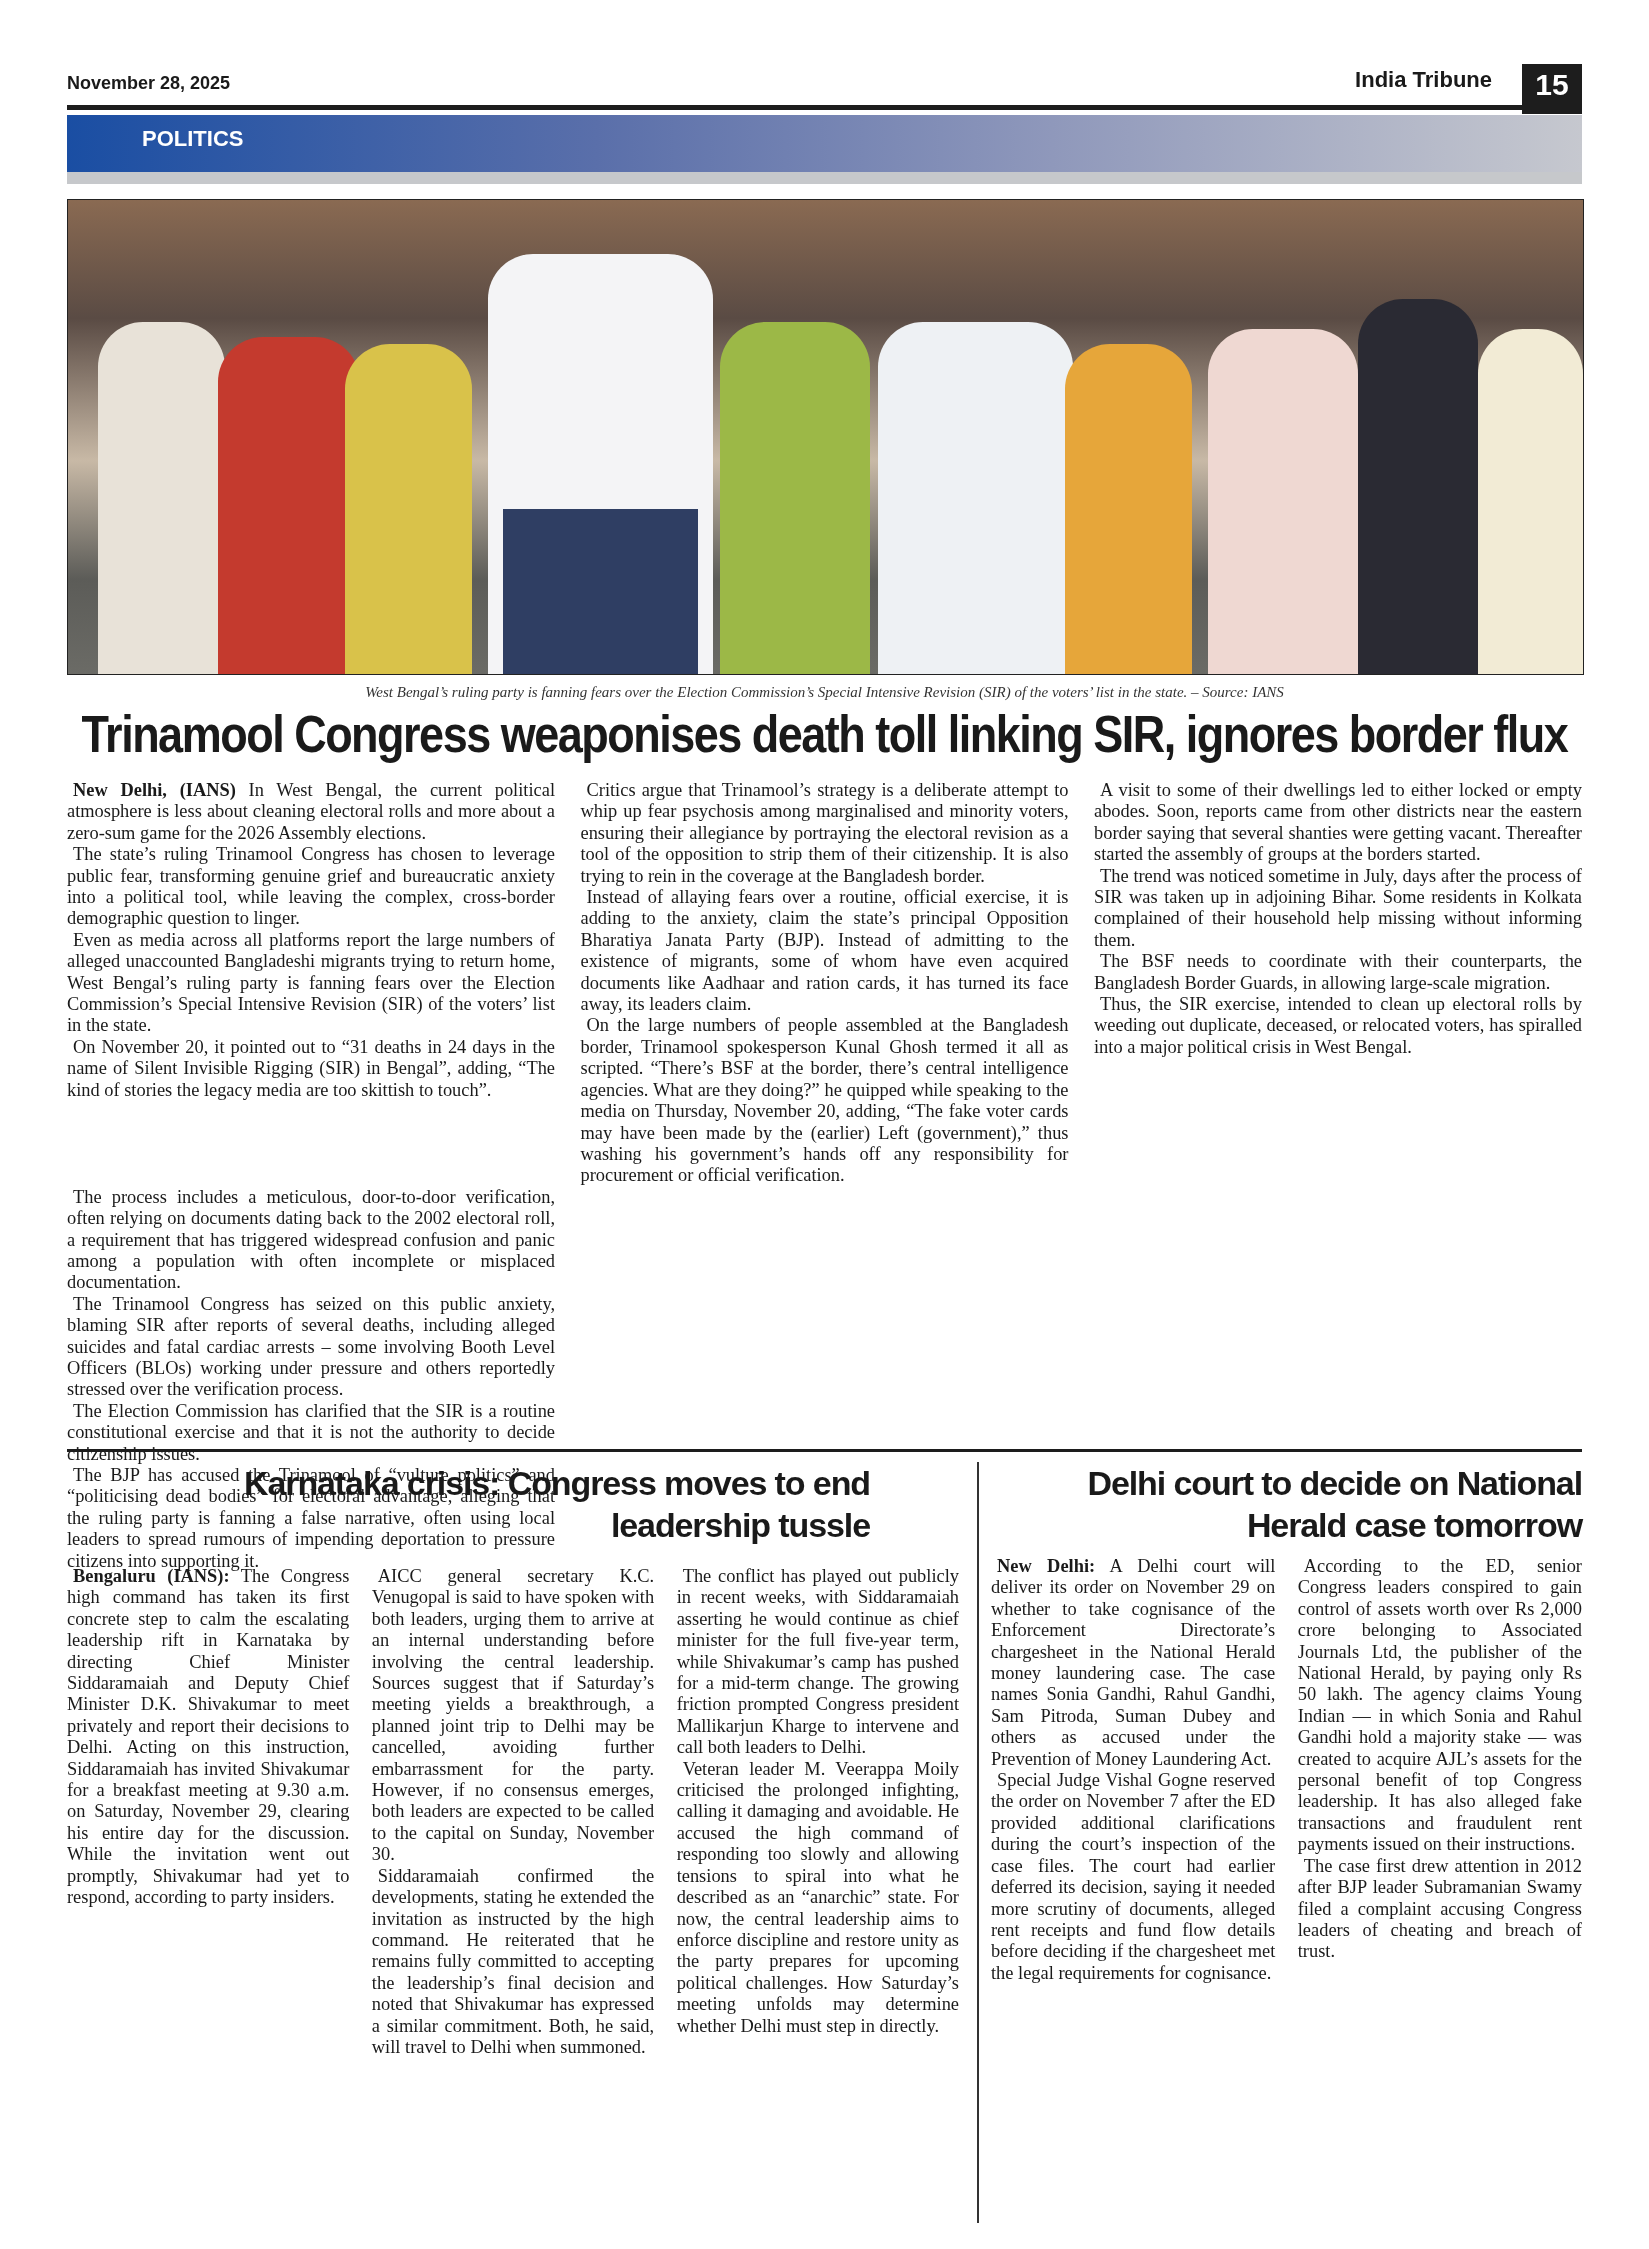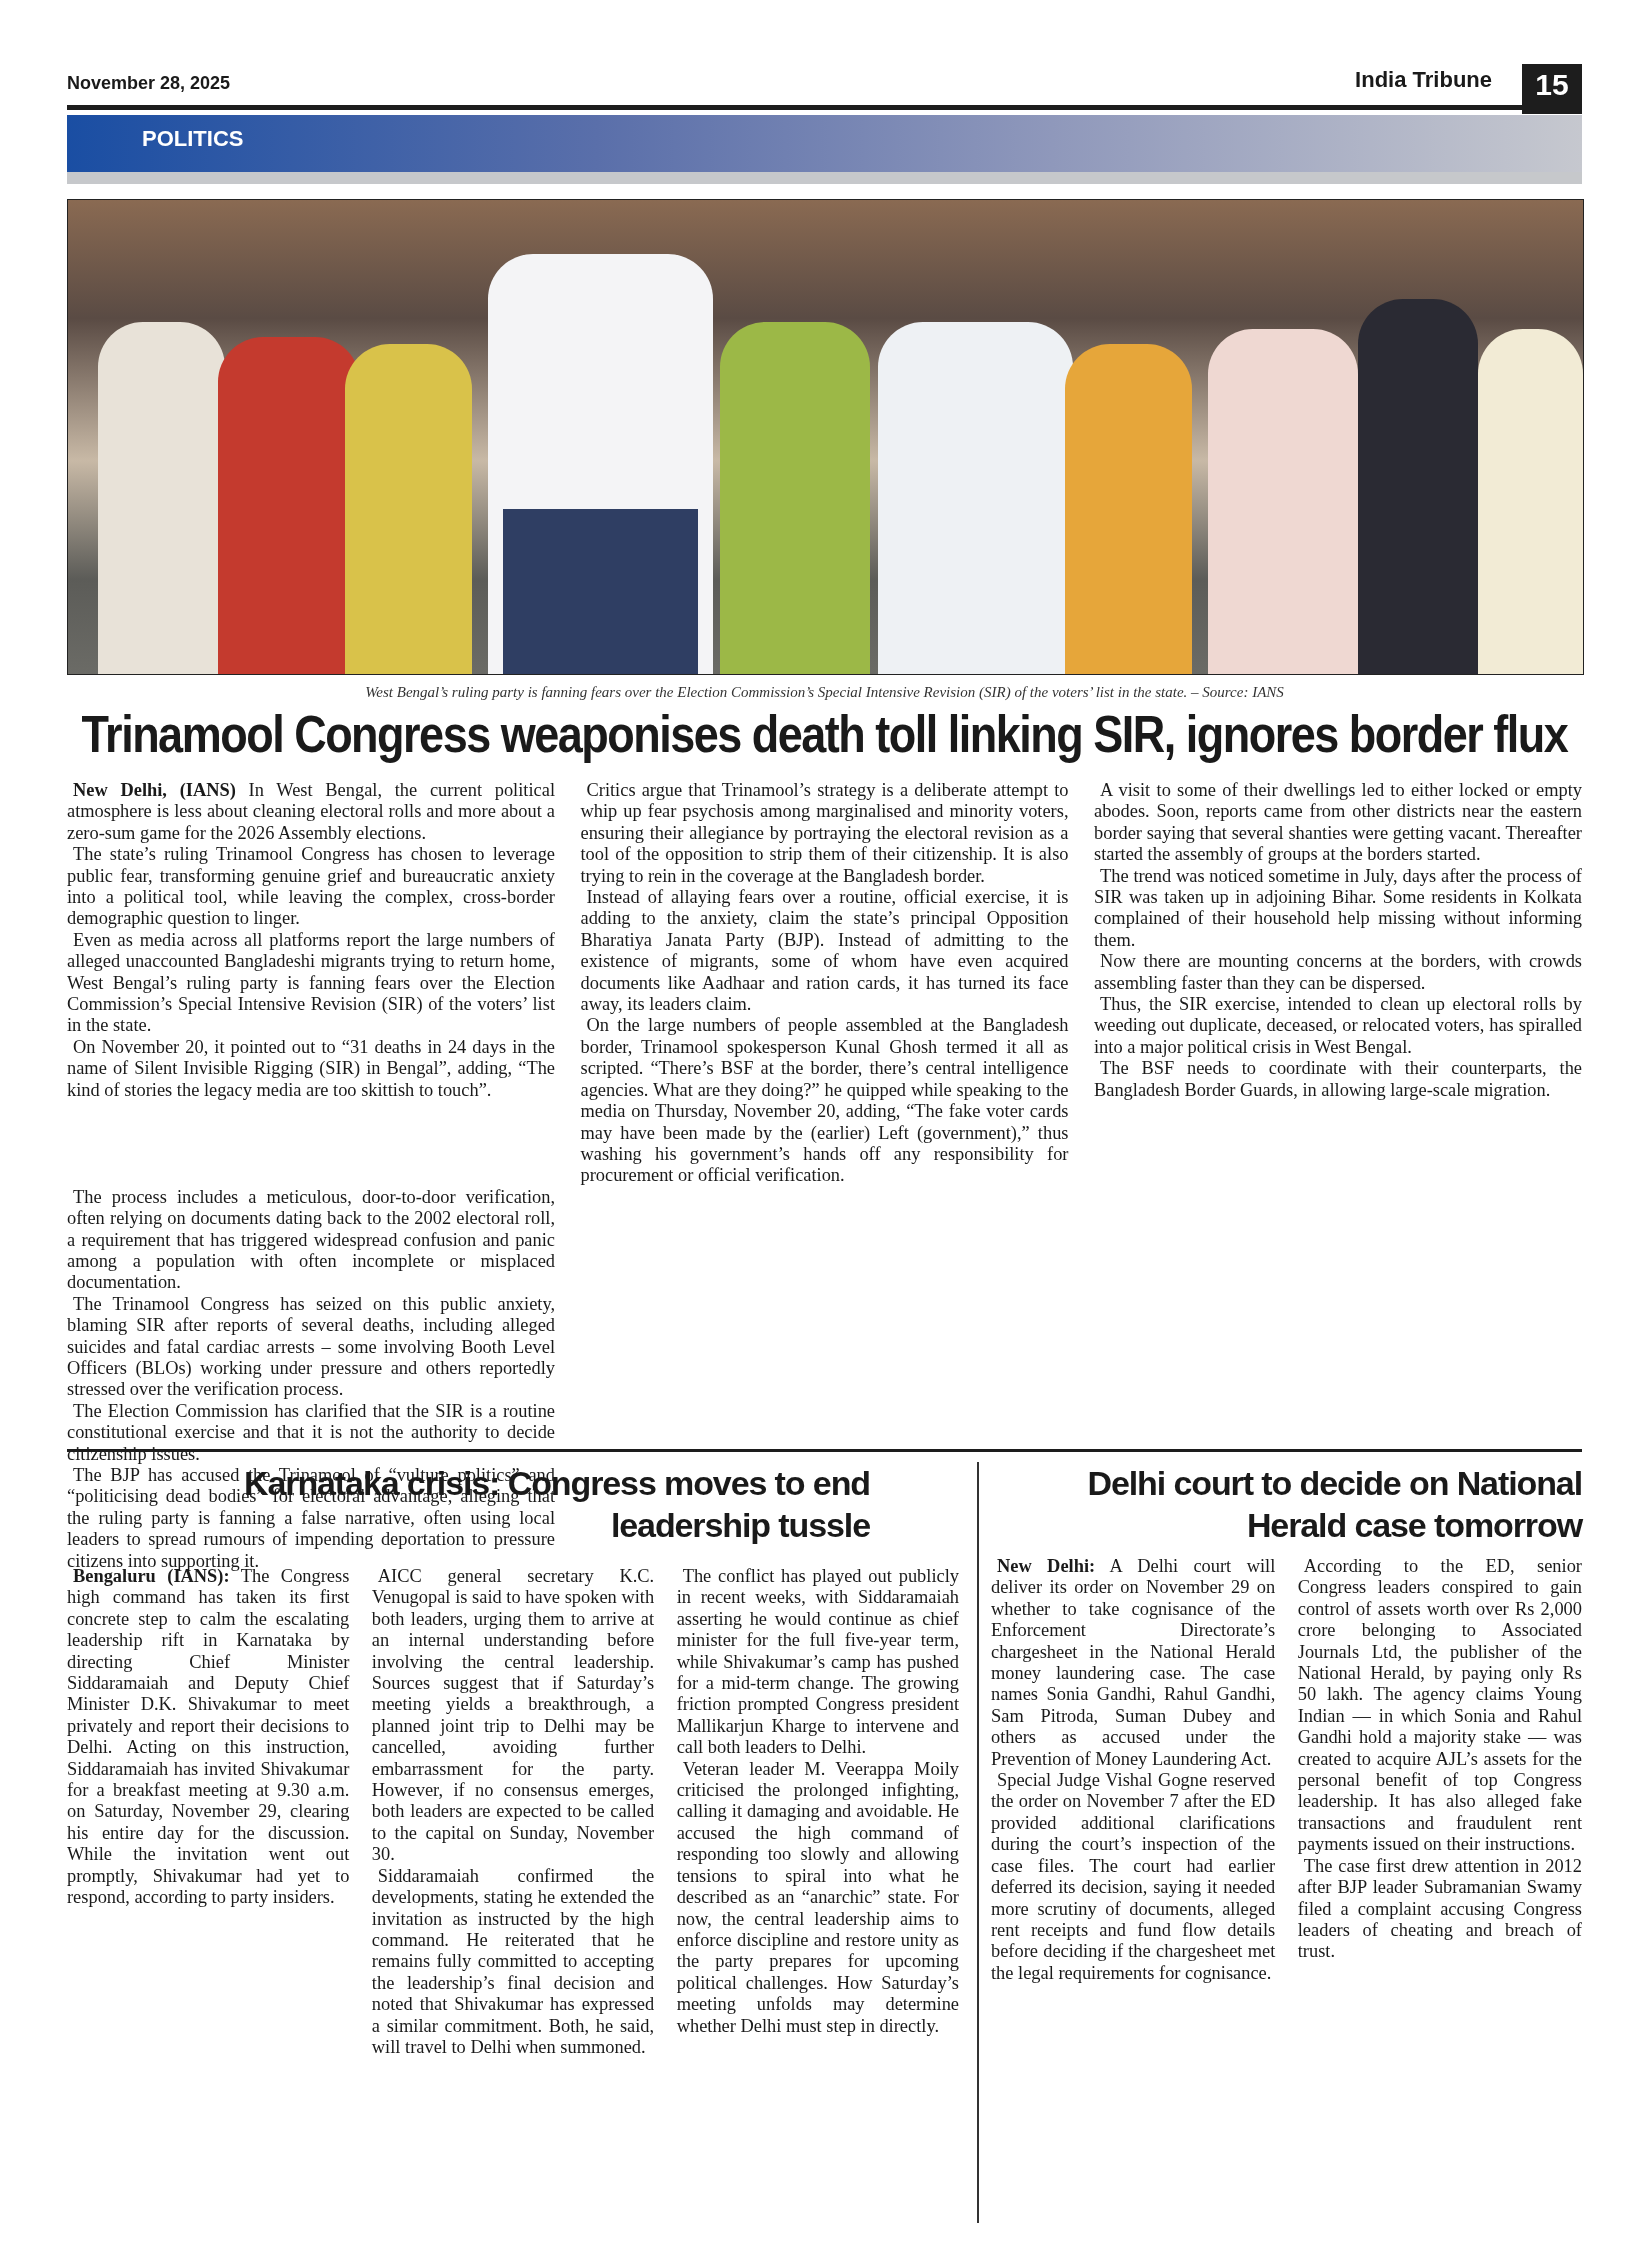"Now there are mounting concerns" p { html: <p>Now there are mounting concerns at the borders, with crowds assembling faster than they can be dispersed.</p> -> none }
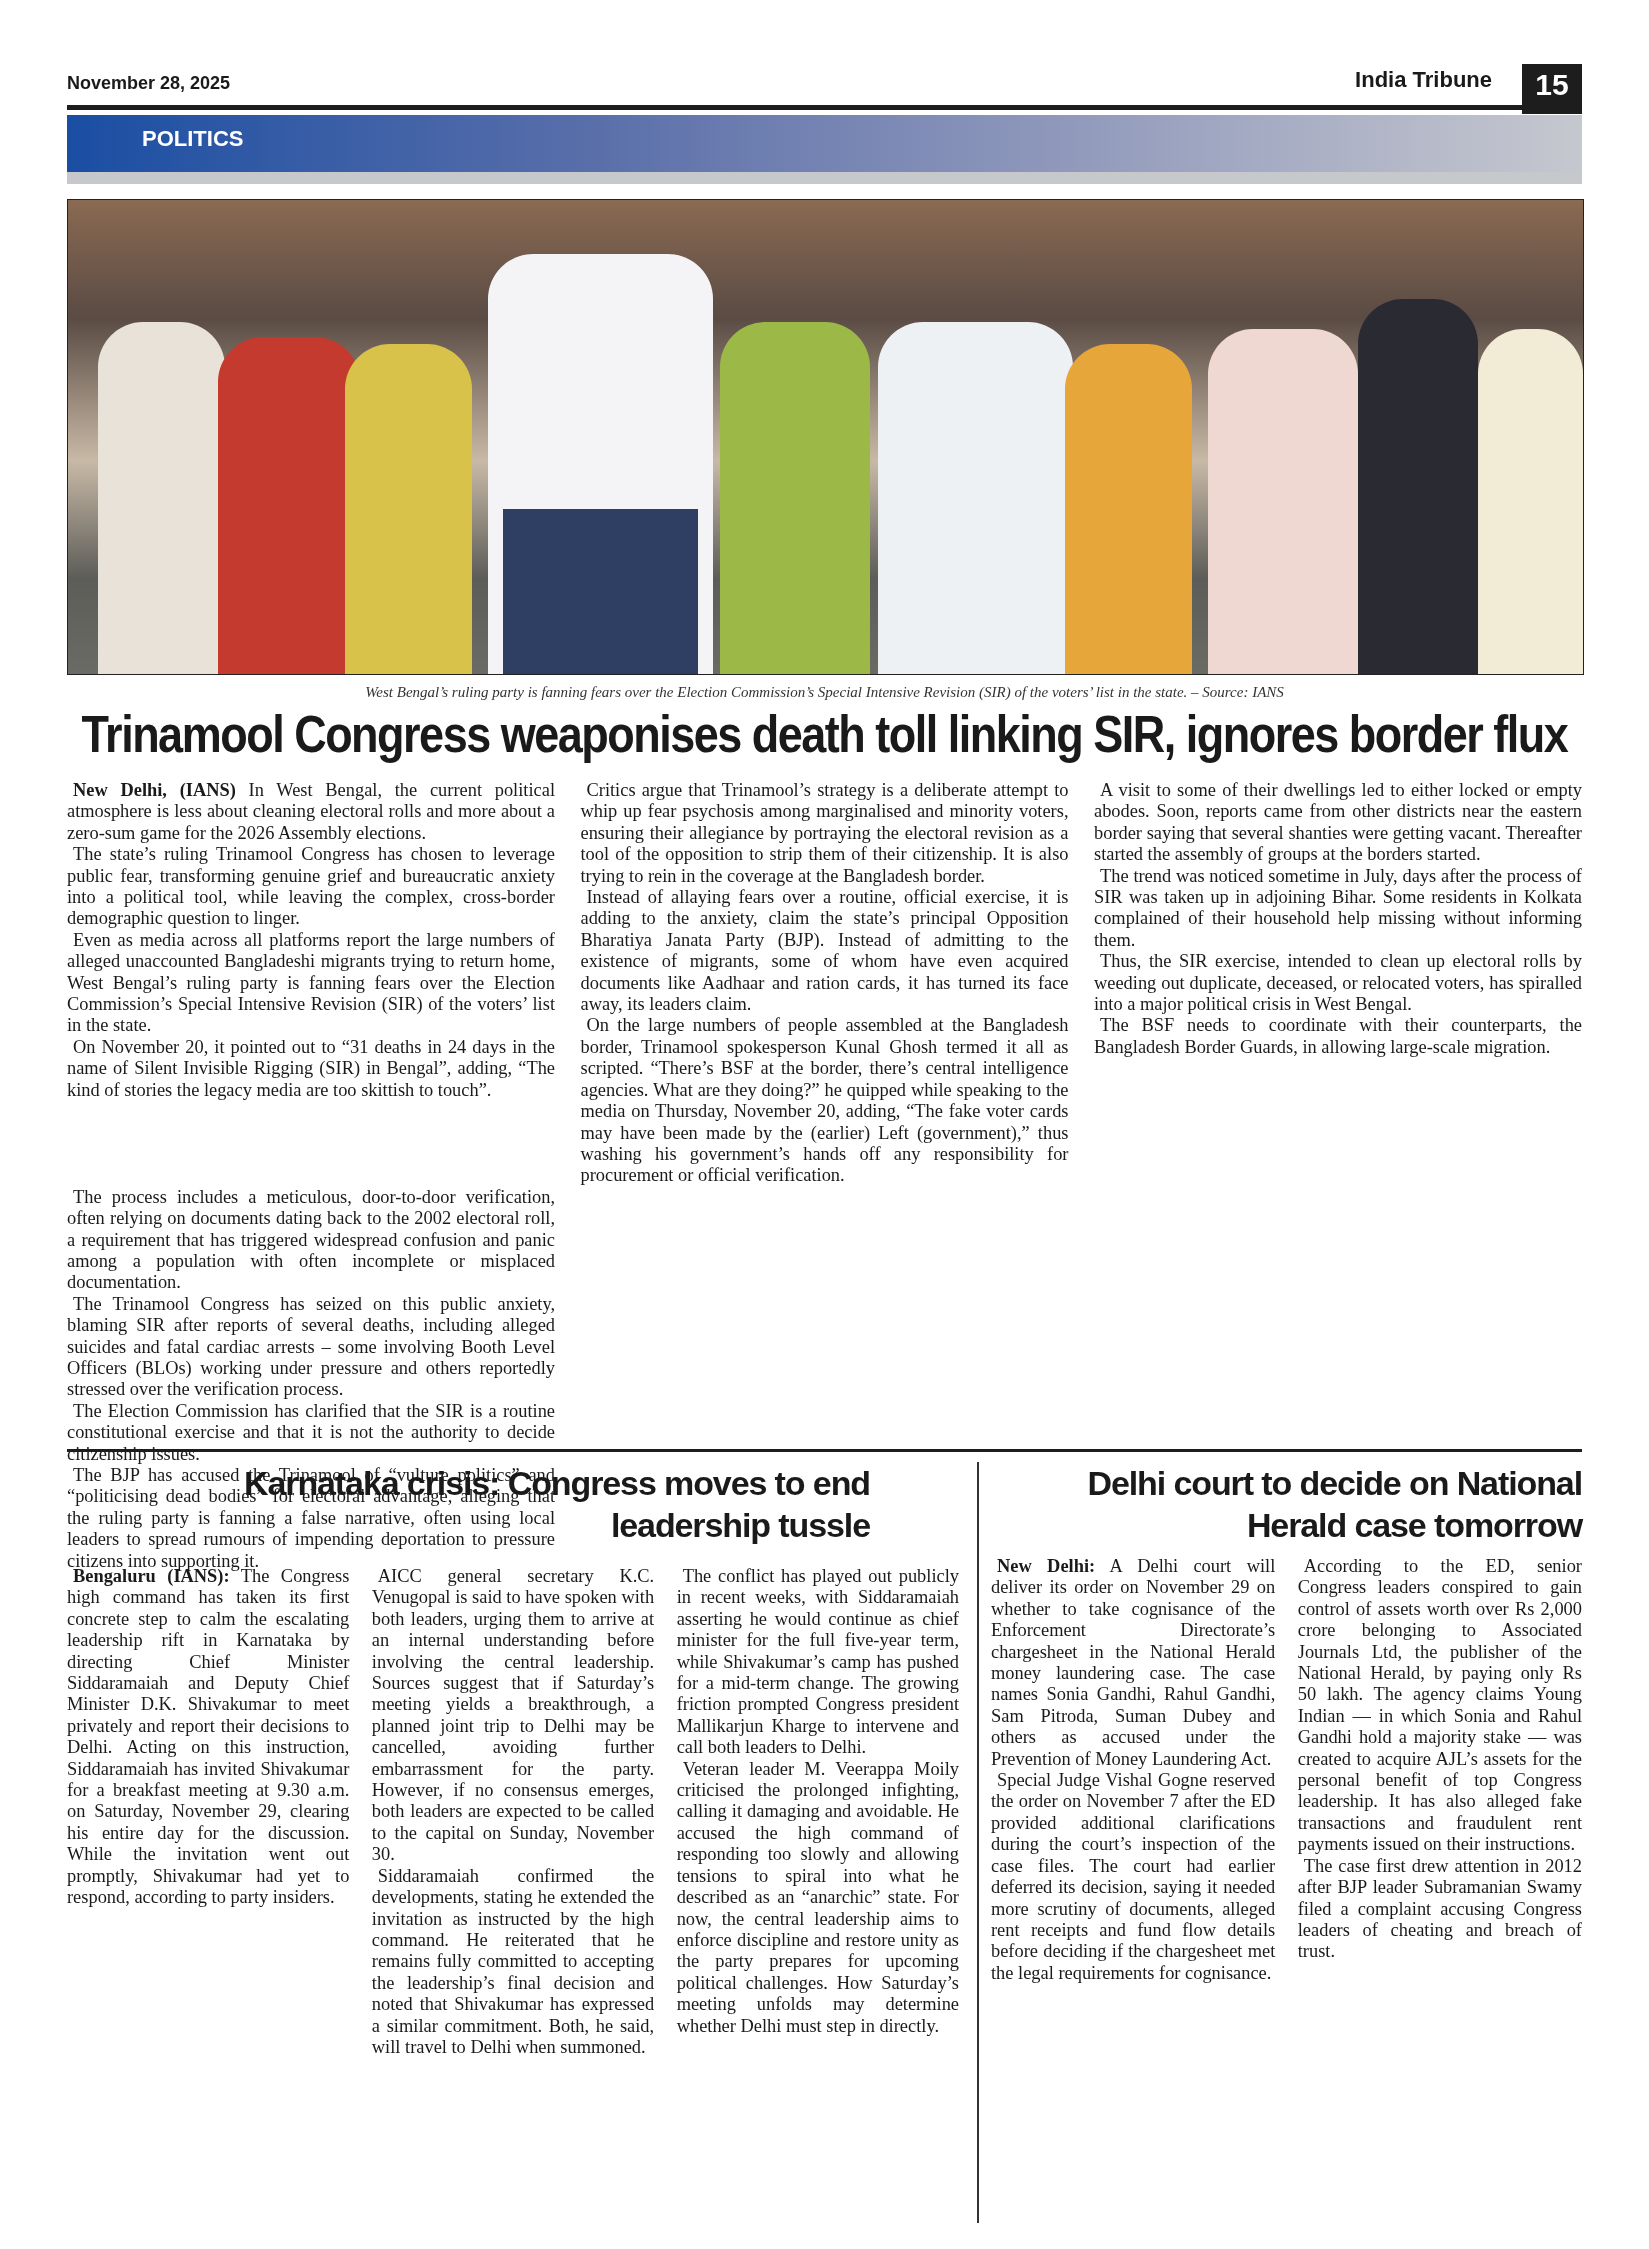"Thus, the SIR exercise, intended" p { order: before "The BSF needs to coordinate" -> after "The BSF needs to coordinate" }
